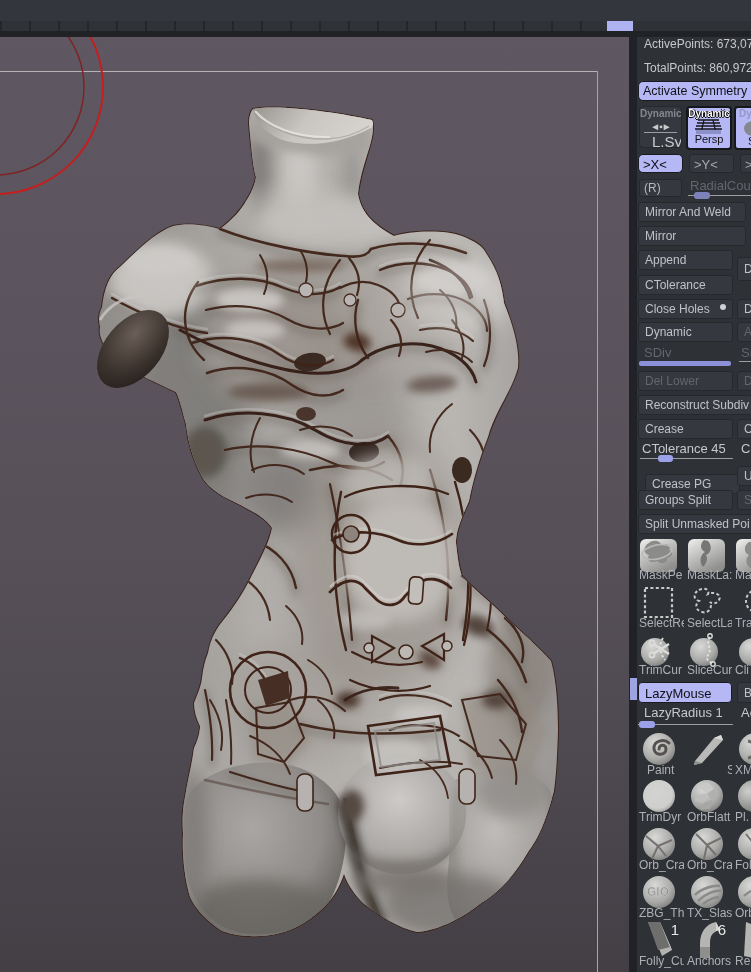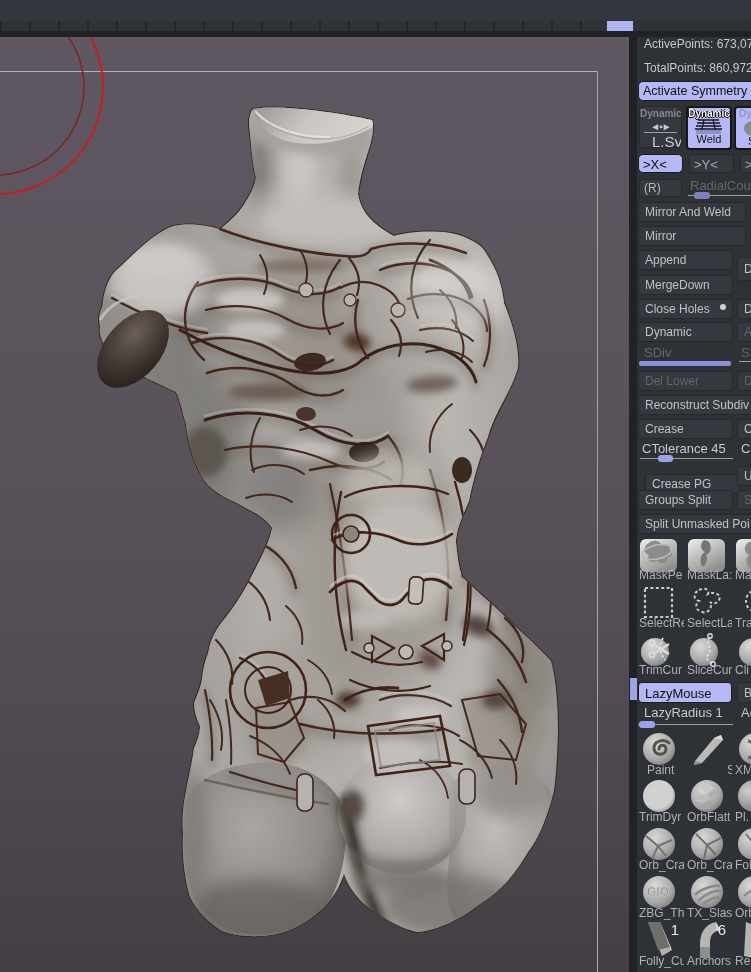"Weld" div { text: Weld -> Persp }
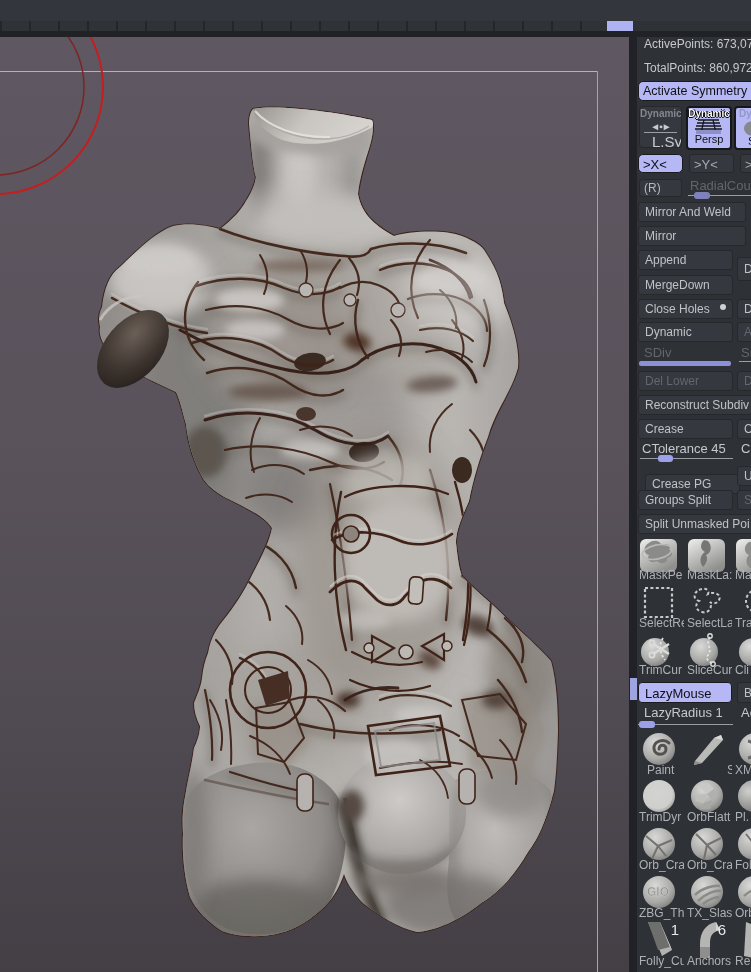"MergeDown" span { text: MergeDown -> CTolerance }
